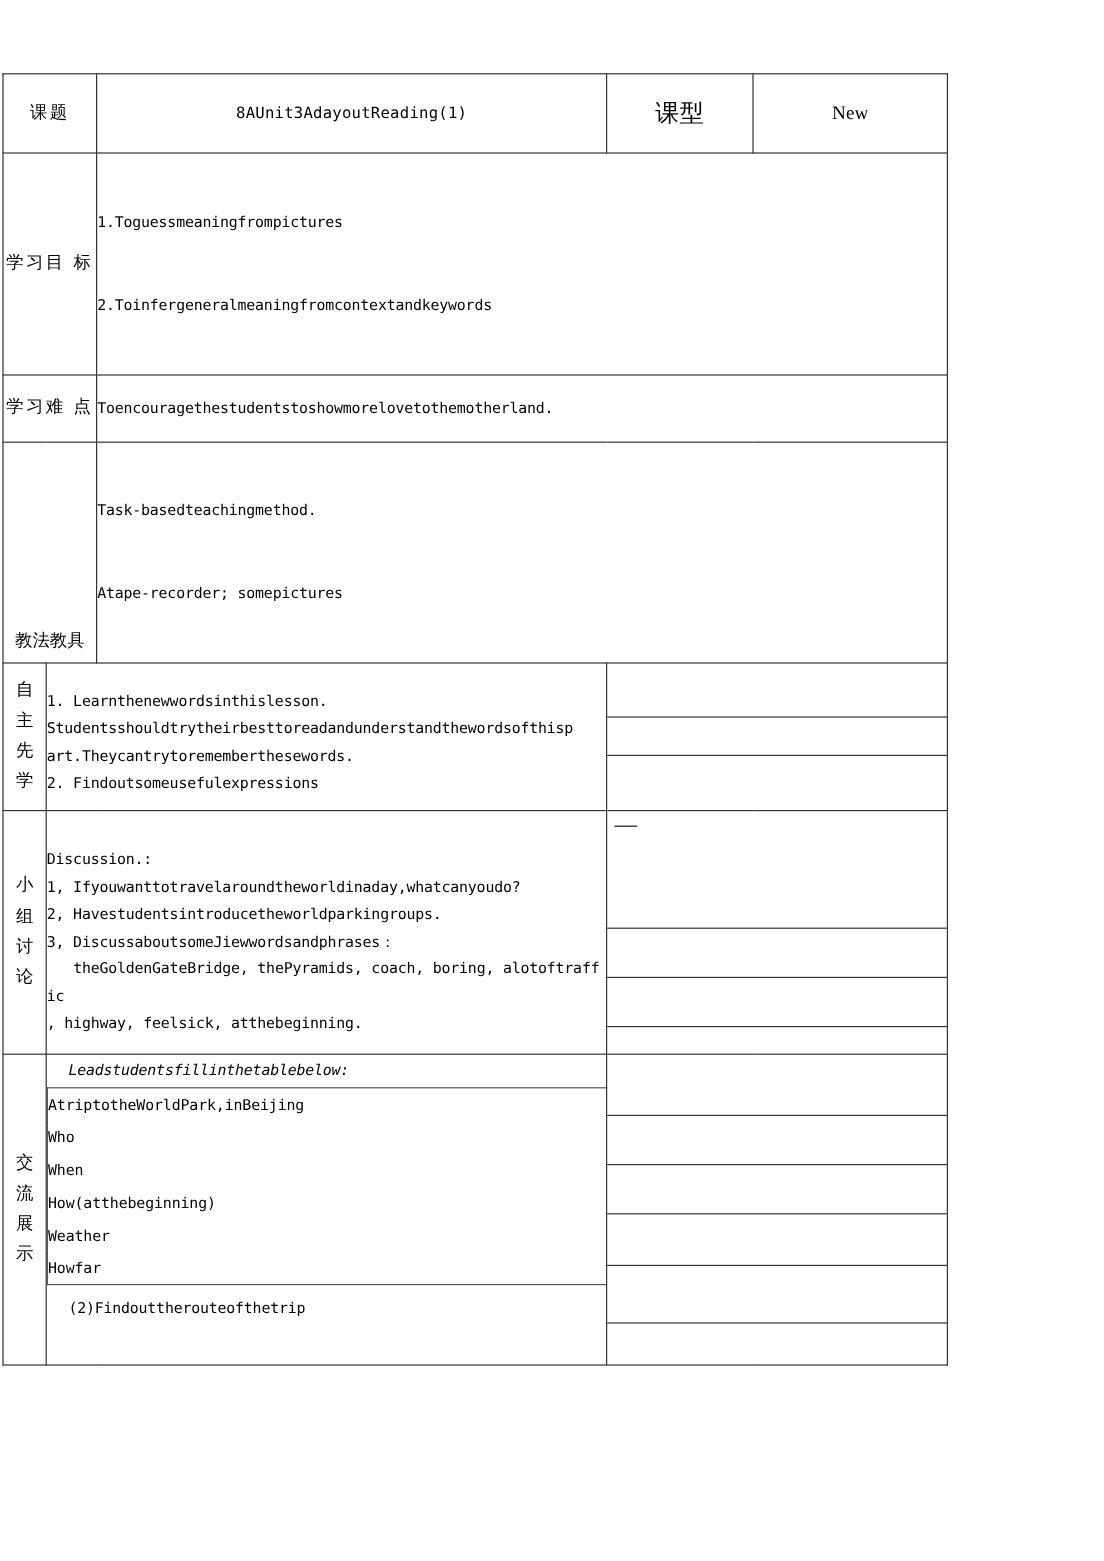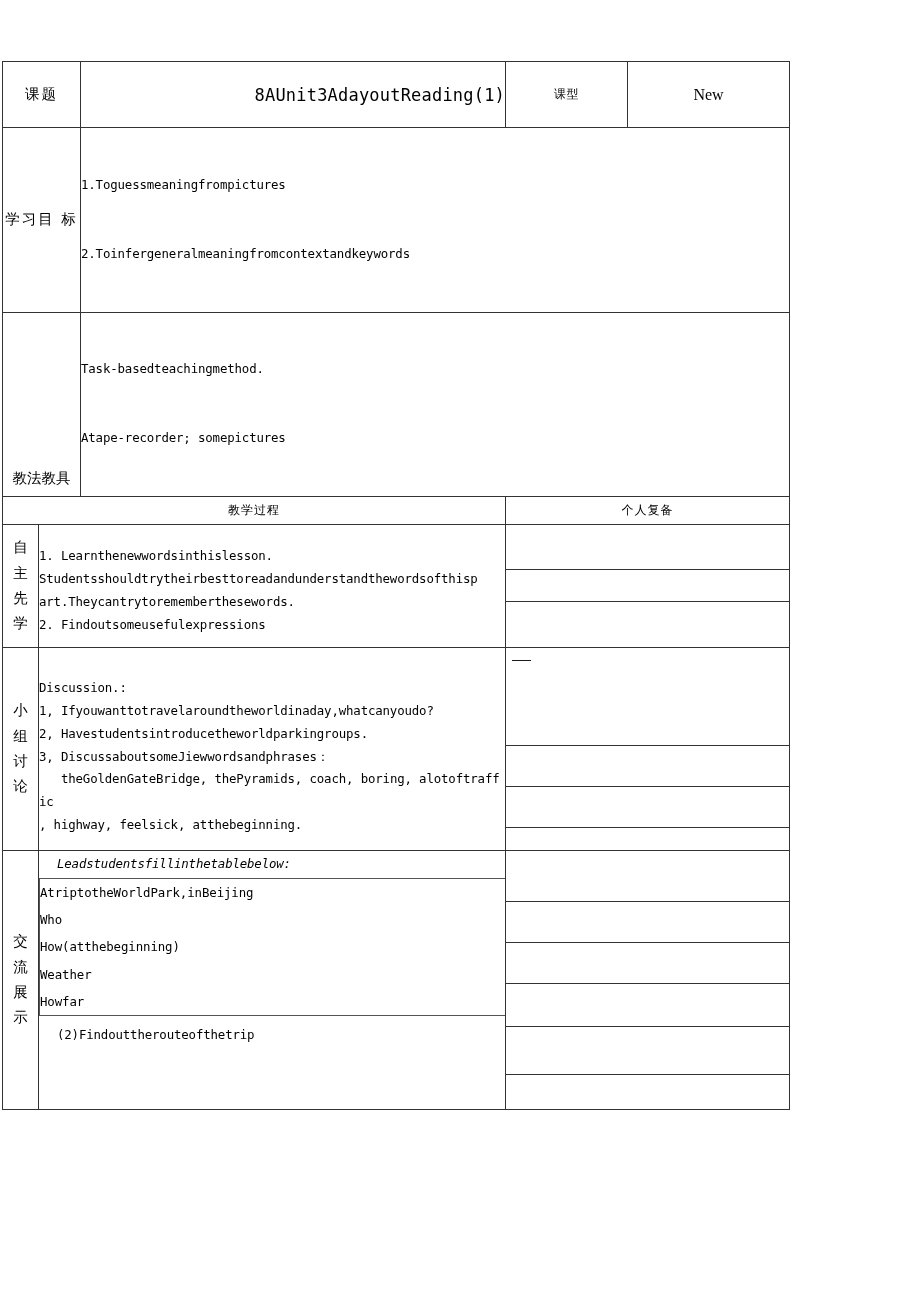"8AUnit3AdayoutReading(1)" .title-cell { font-size: 17px -> 13px; text-align: right -> center }
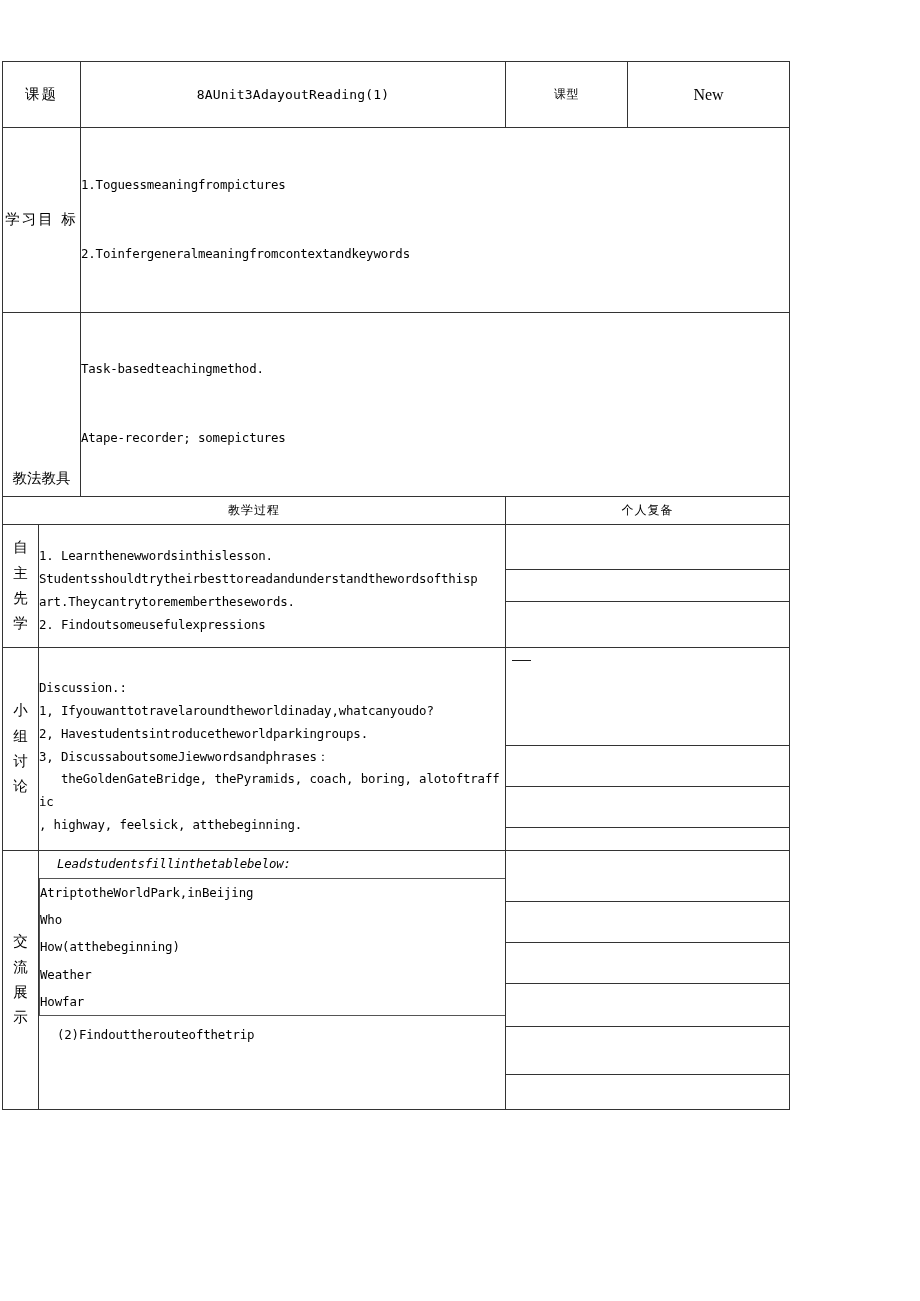"课型" .cn { font-size: 12px -> 20px }
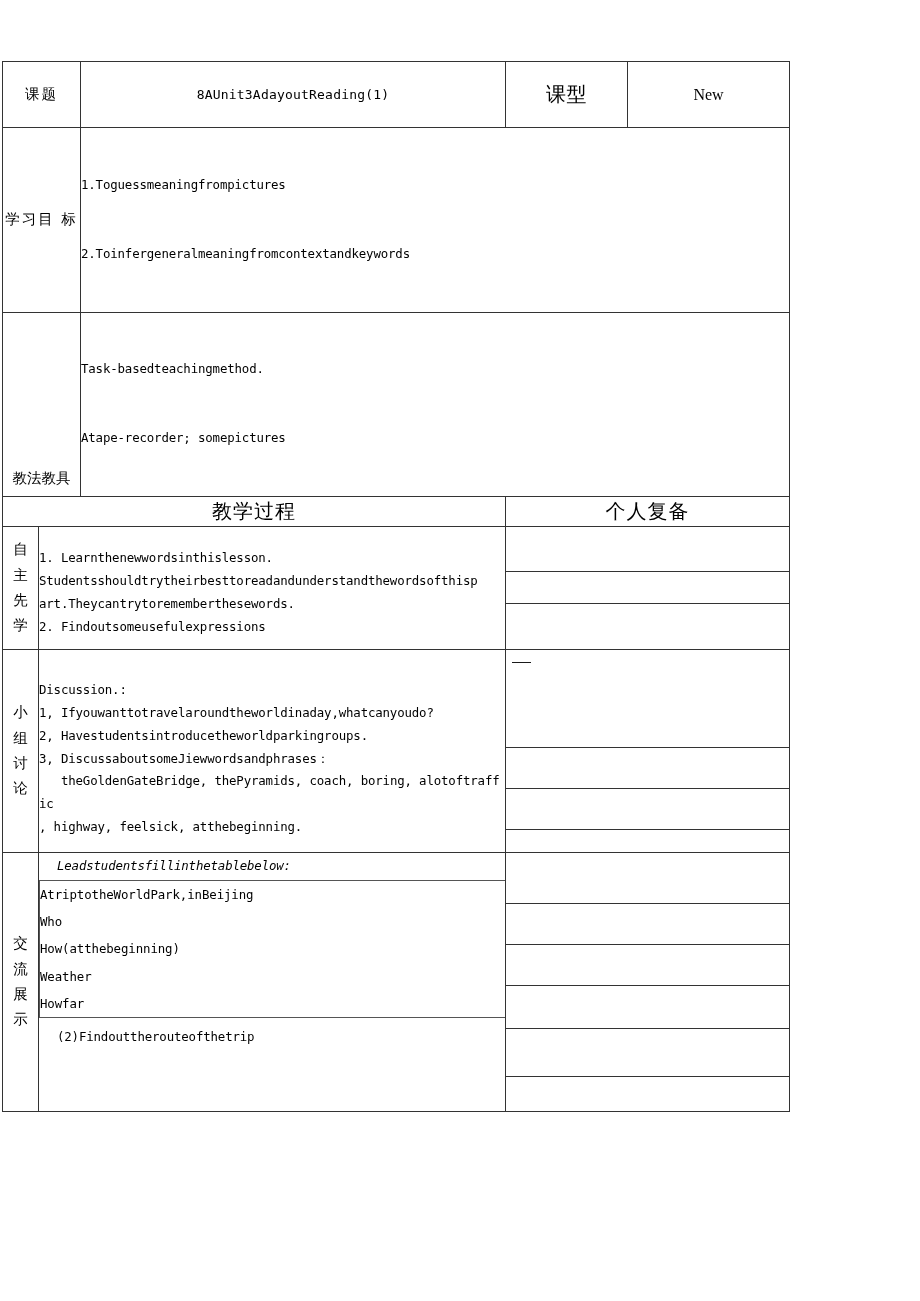"学习难 点" tr { html: none -> <tr> <td> <span>学习难</span> <span>点</span> </td> <td>Toencouragethestudentstoshowmorelovetothemotherland.</td> </tr> }
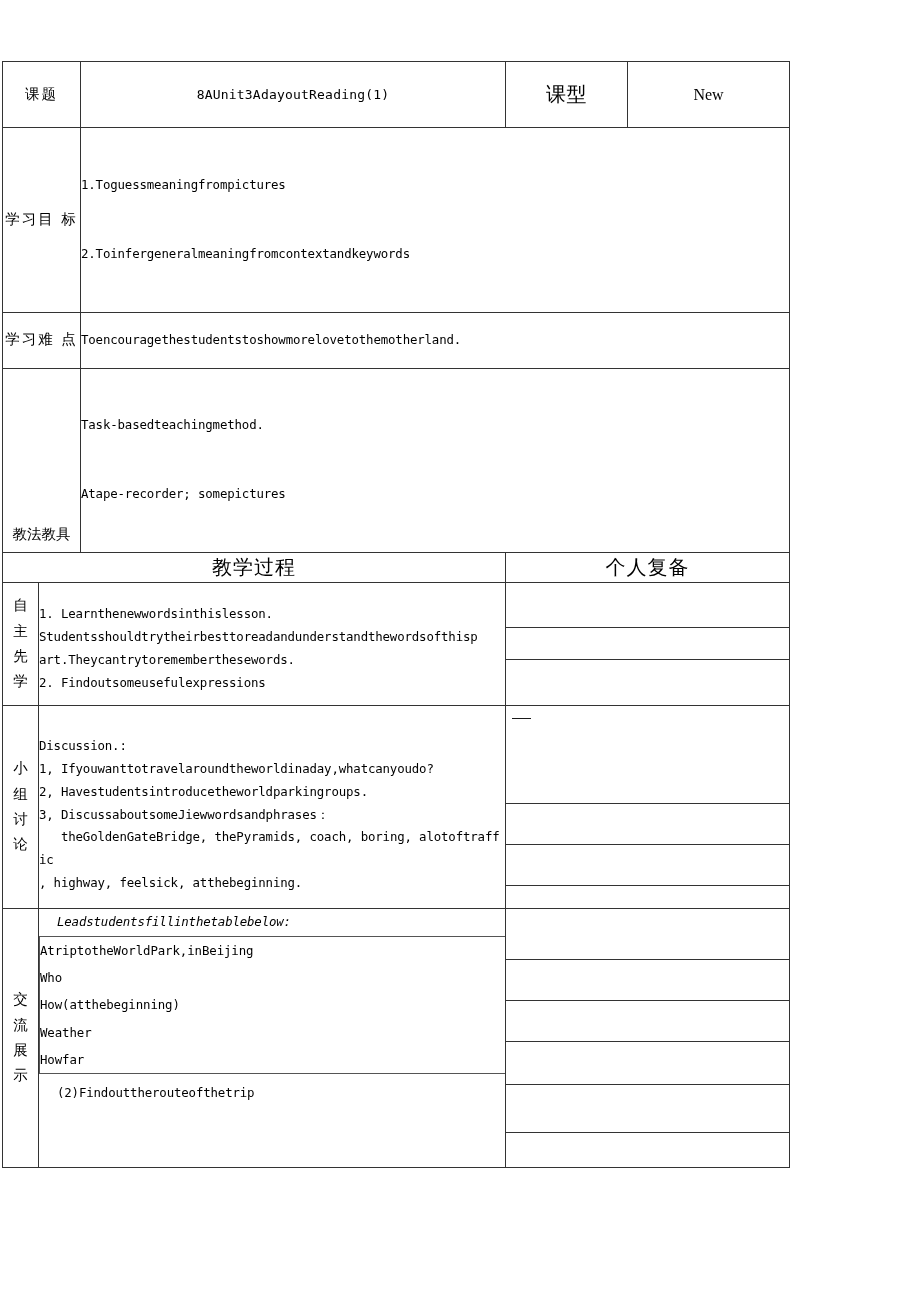"教学过程" tr { html: <tr> <td>教学过程</td> <td>个人复备</td> </tr> -> none }
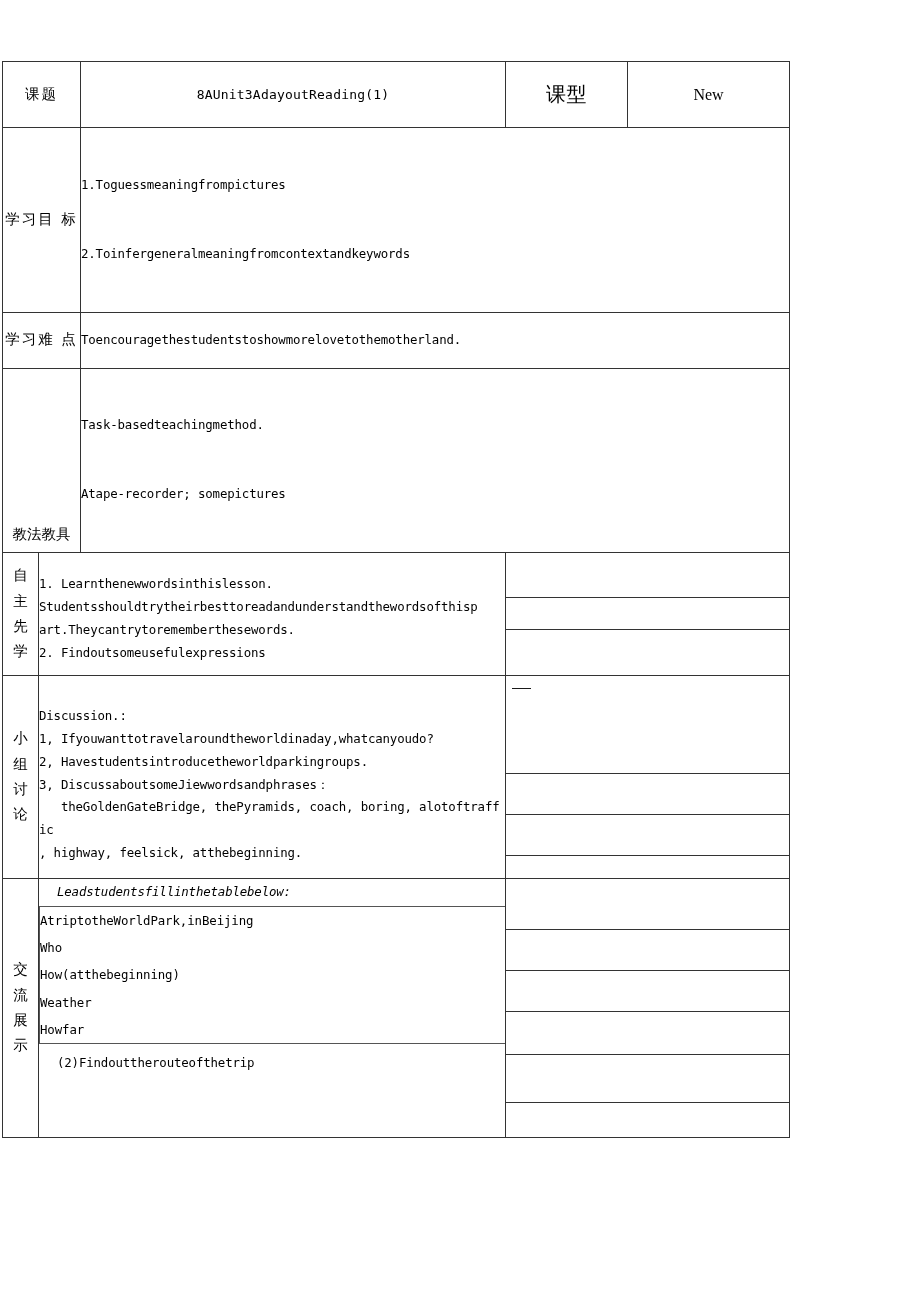"When" tr { html: none -> <tr> <td>When</td> </tr> }
